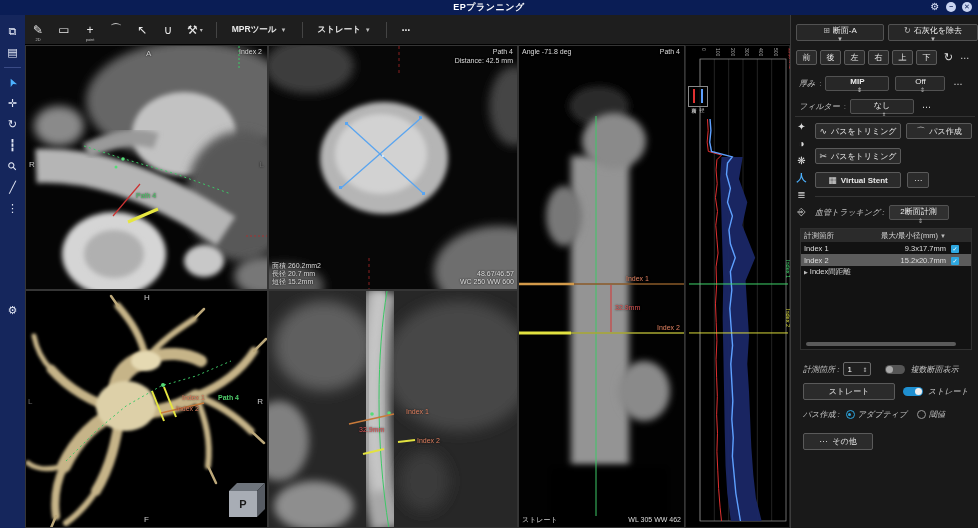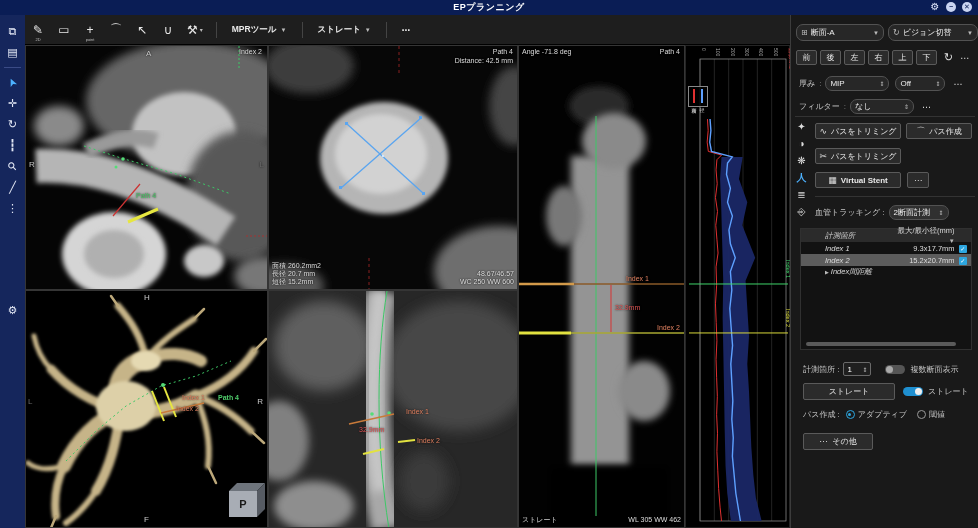"⊞ 断面-A" .sel { border-radius: 7px -> 2px; flex-direction: none -> column }
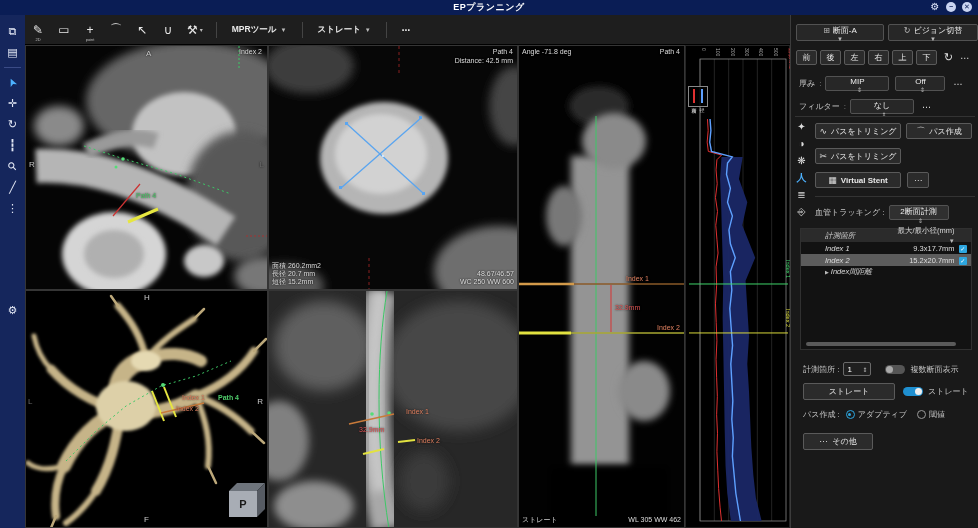"ビジョン切替" span { text: ビジョン切替 -> 石灰化を除去 }
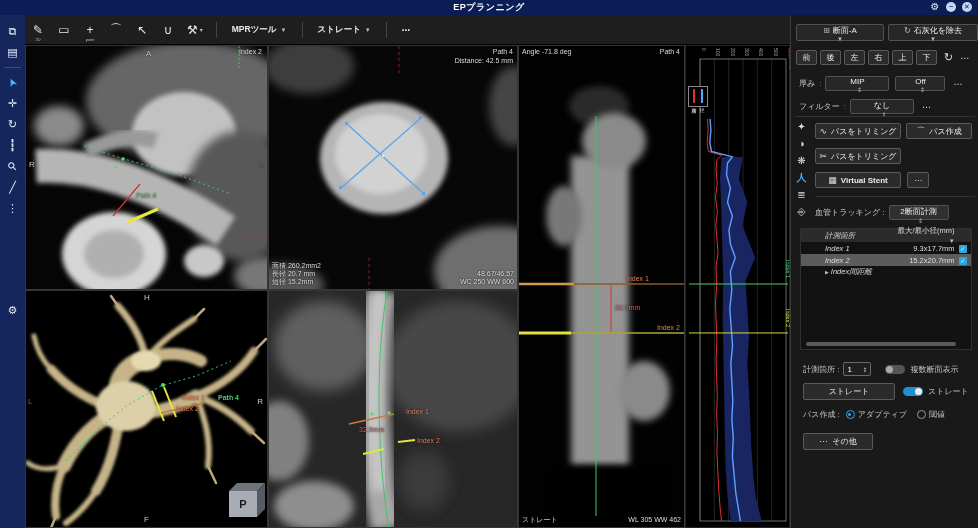"厚み" .rp-lbl { font-style: none -> italic }
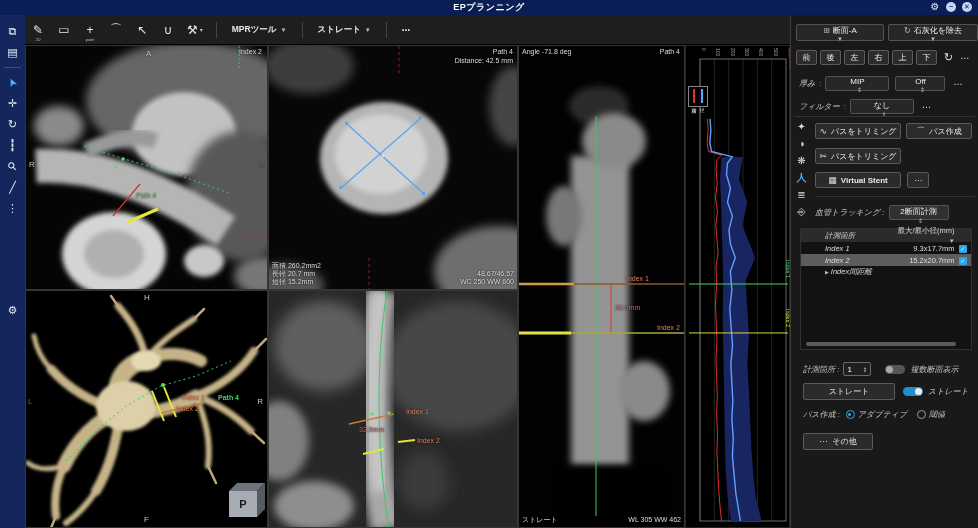"MIP" span.sel { font-weight: none -> bold }
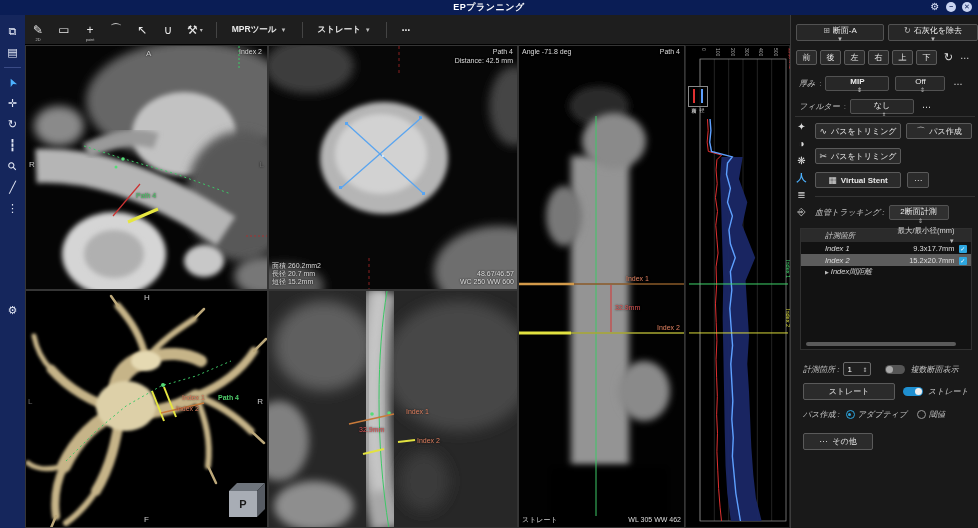"計測箇所" .tc1 { font-style: italic -> none; padding-left: 24px -> 3px }
